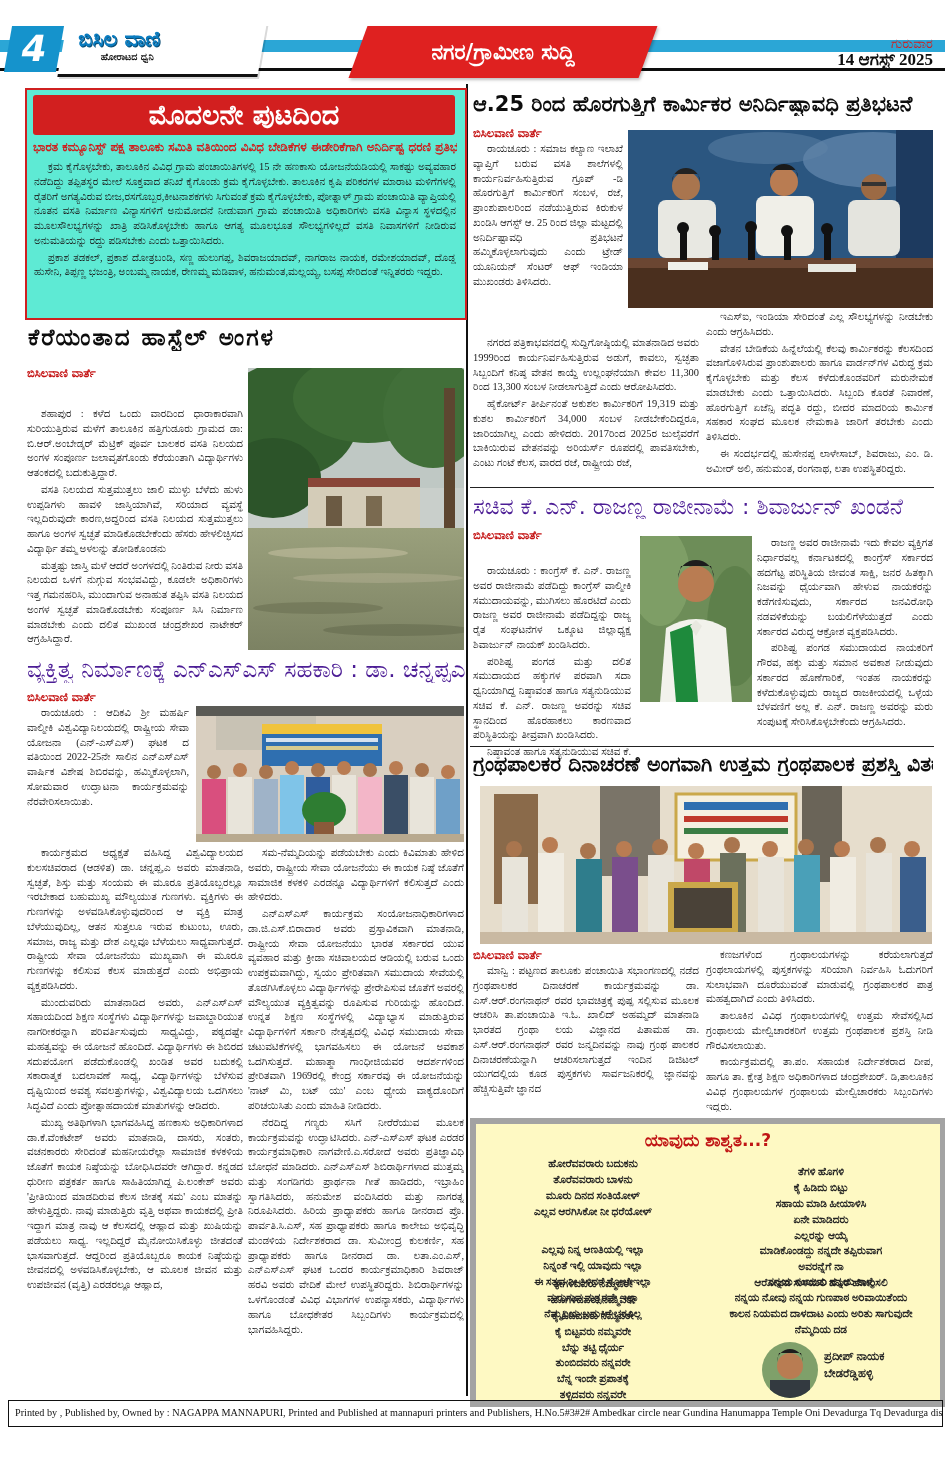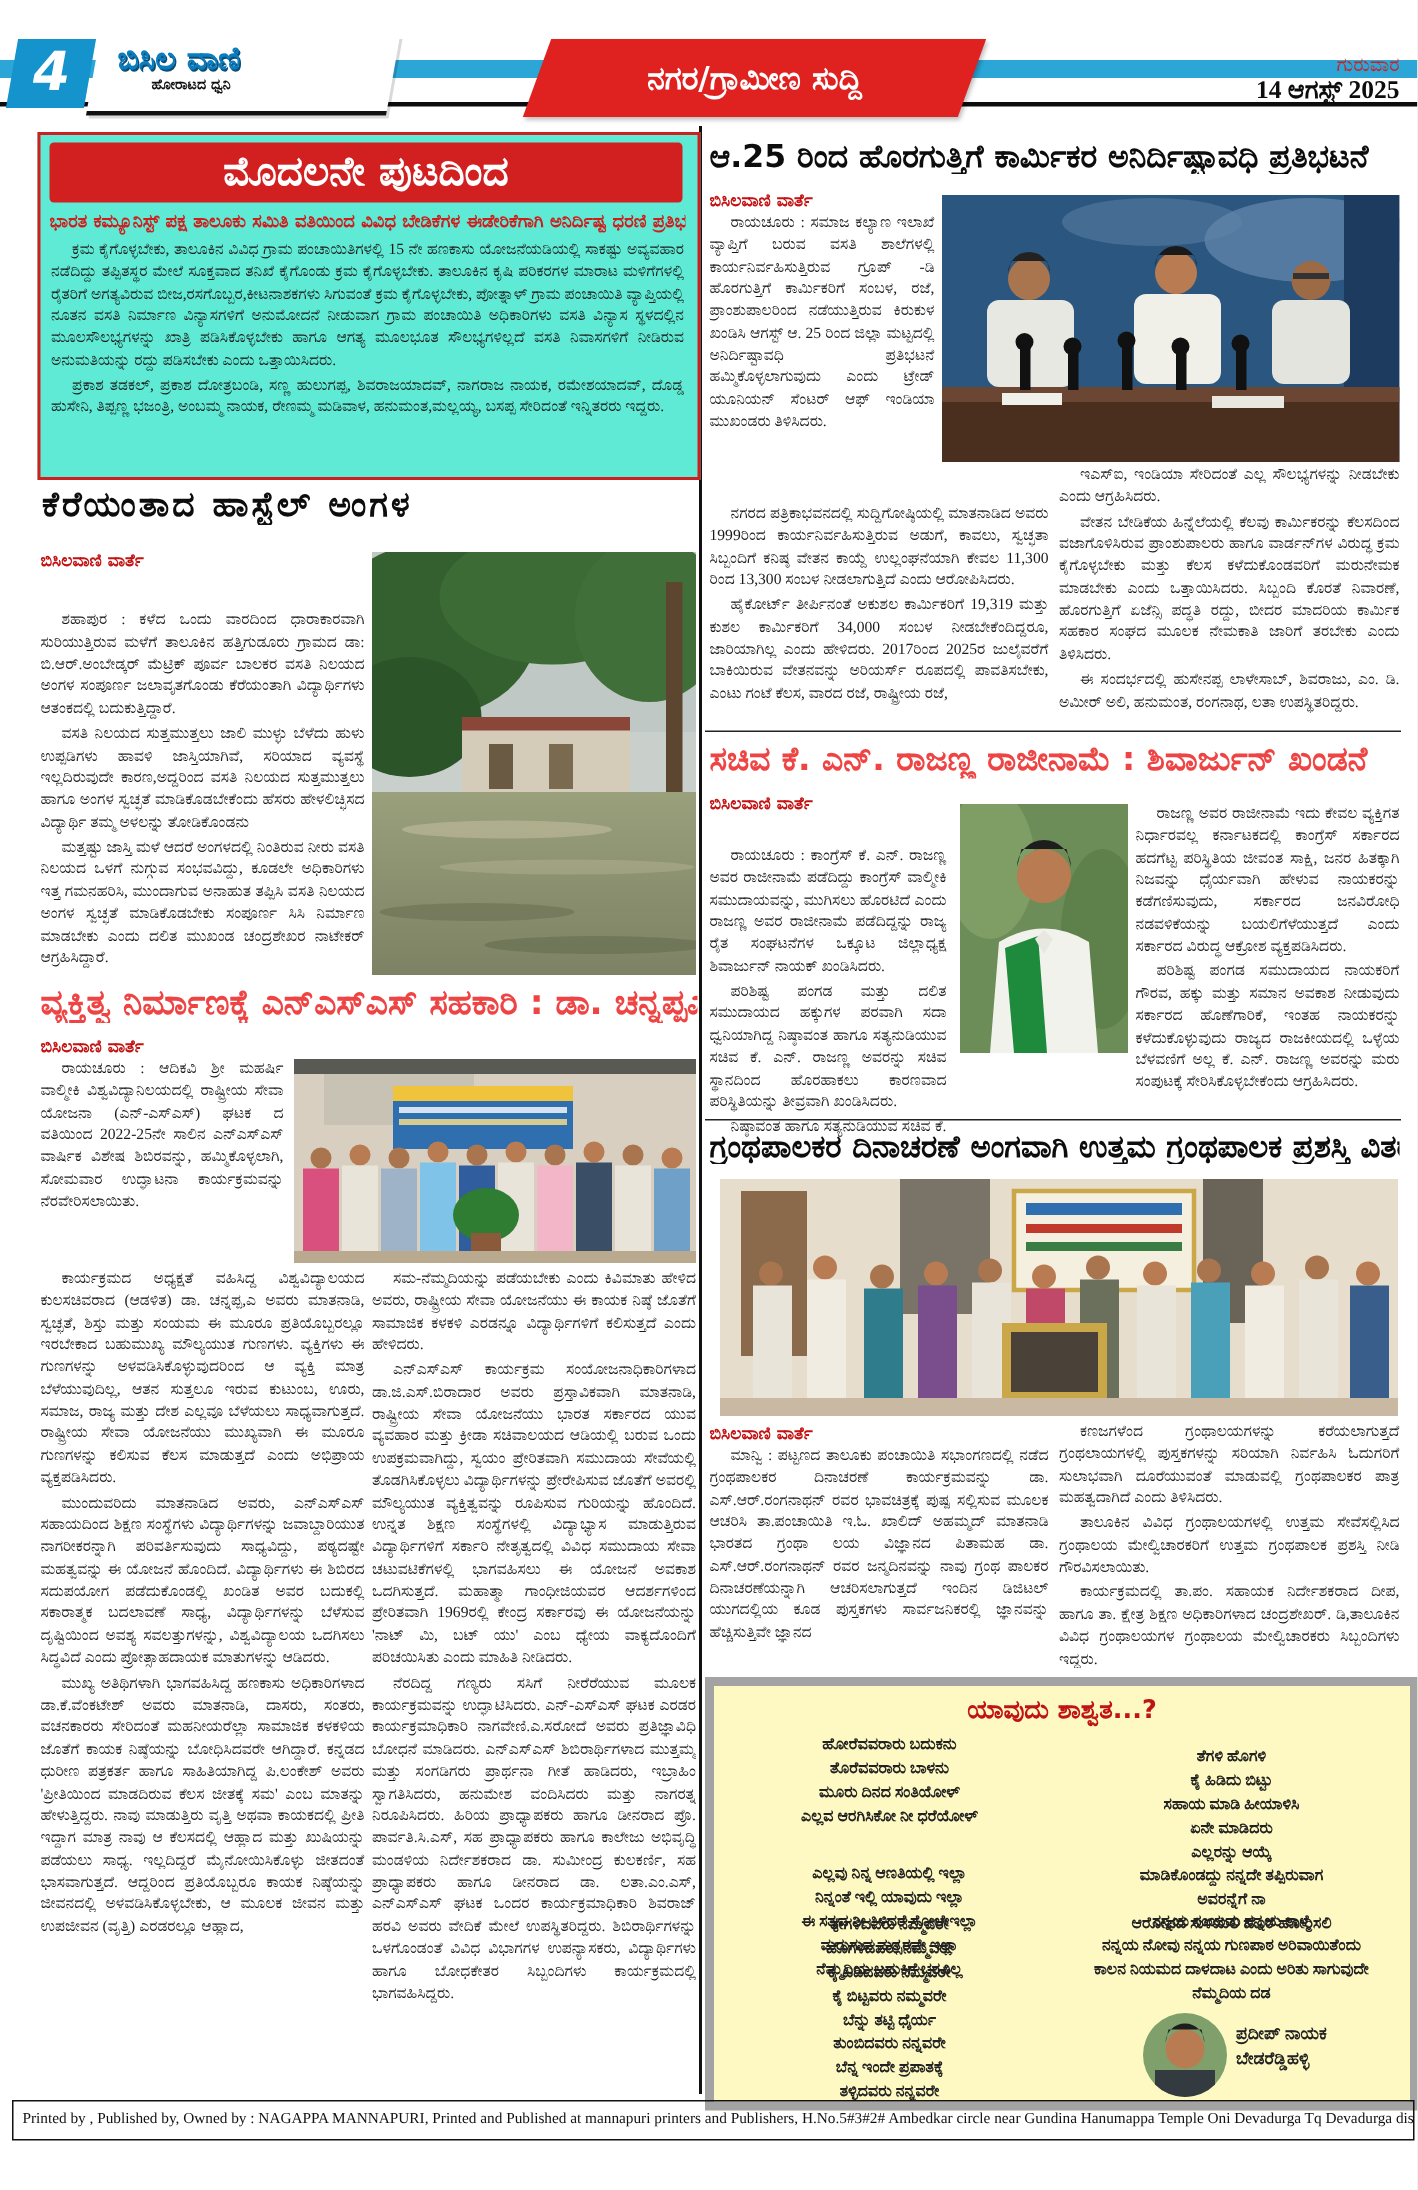"ಸಚಿವ ಕೆ. ಎನ್. ರಾಜಣ್ಣ ರಾಜೀನಾಮೆ" .headline-red { color: #ef4444 -> #4c1d95; font-weight: bold -> normal }
